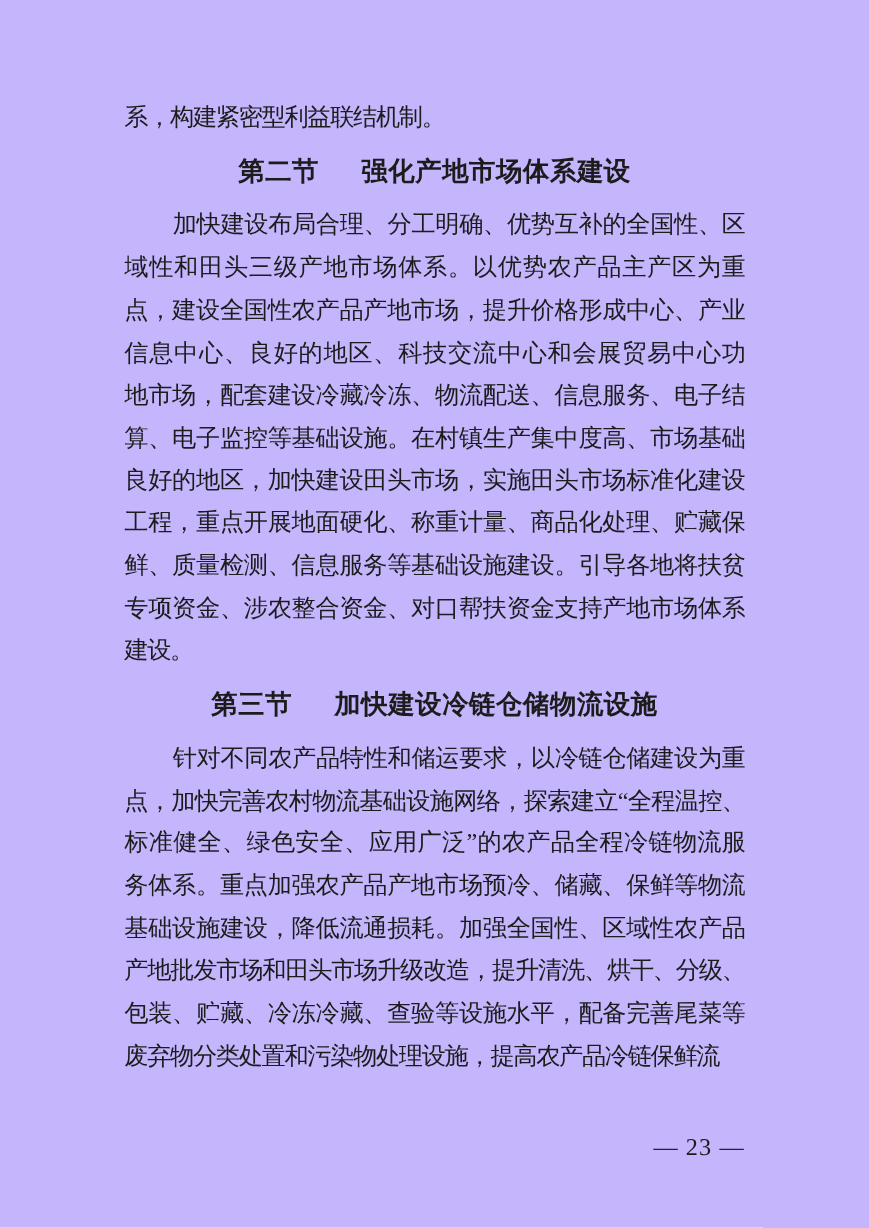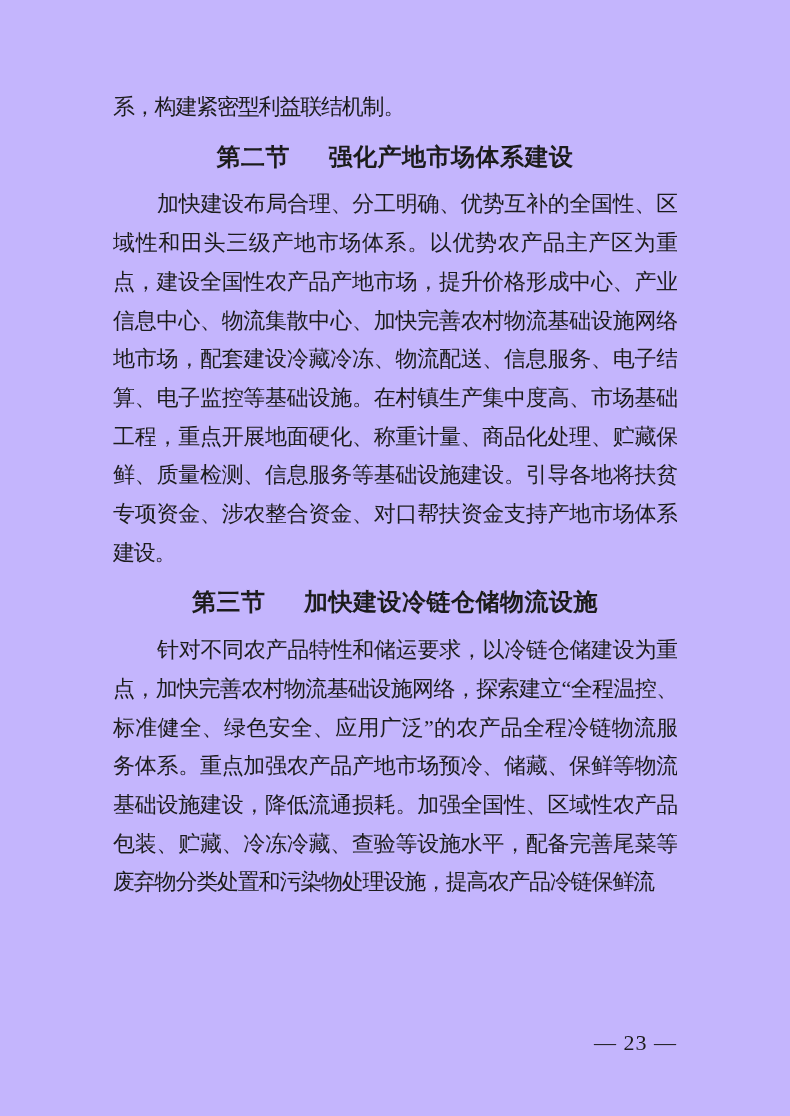"信息中心、物流集散中心、加快完善农村物流基础设施网络" div.line { text: 物流集散中心、加快完善农村物流基础设施网络 -> 良好的地区、科技交流中心和会展贸易中心功 }
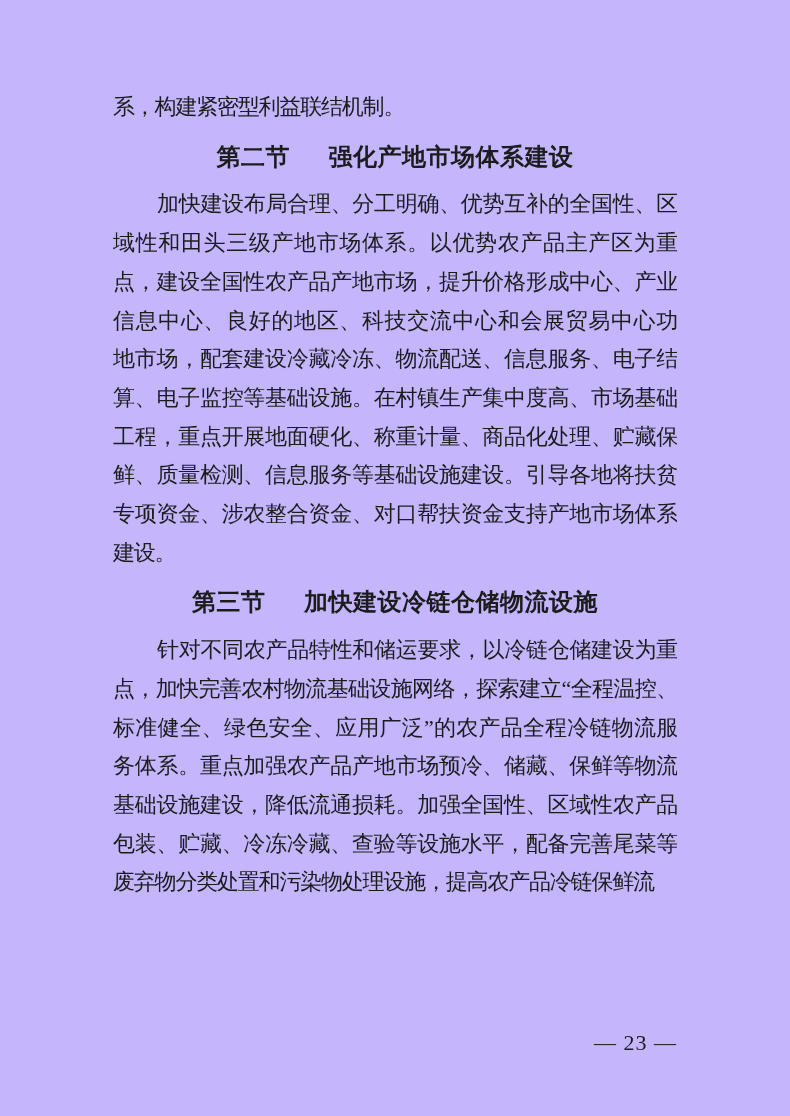"良好的地区，加快建设田头市场，实施田头市场标准化建设" div.line { html: none -> <div>良好的地区，加快建设田头市场，实施田头市场标准化建设</div> }
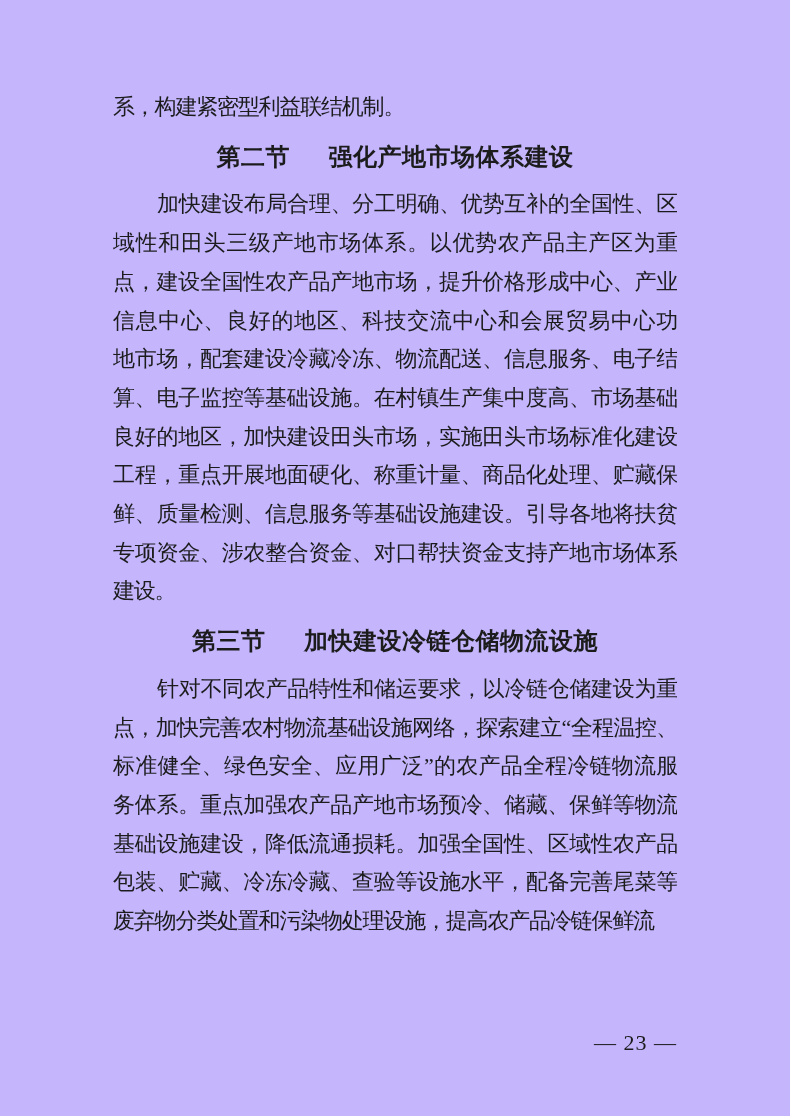"产地批发市场和田头市场升级改造，提升清洗、烘干、分级、" div.line { html: none -> <div>产地批发市场和田头市场升级改造，提升清洗、烘干、分级、</div> }
